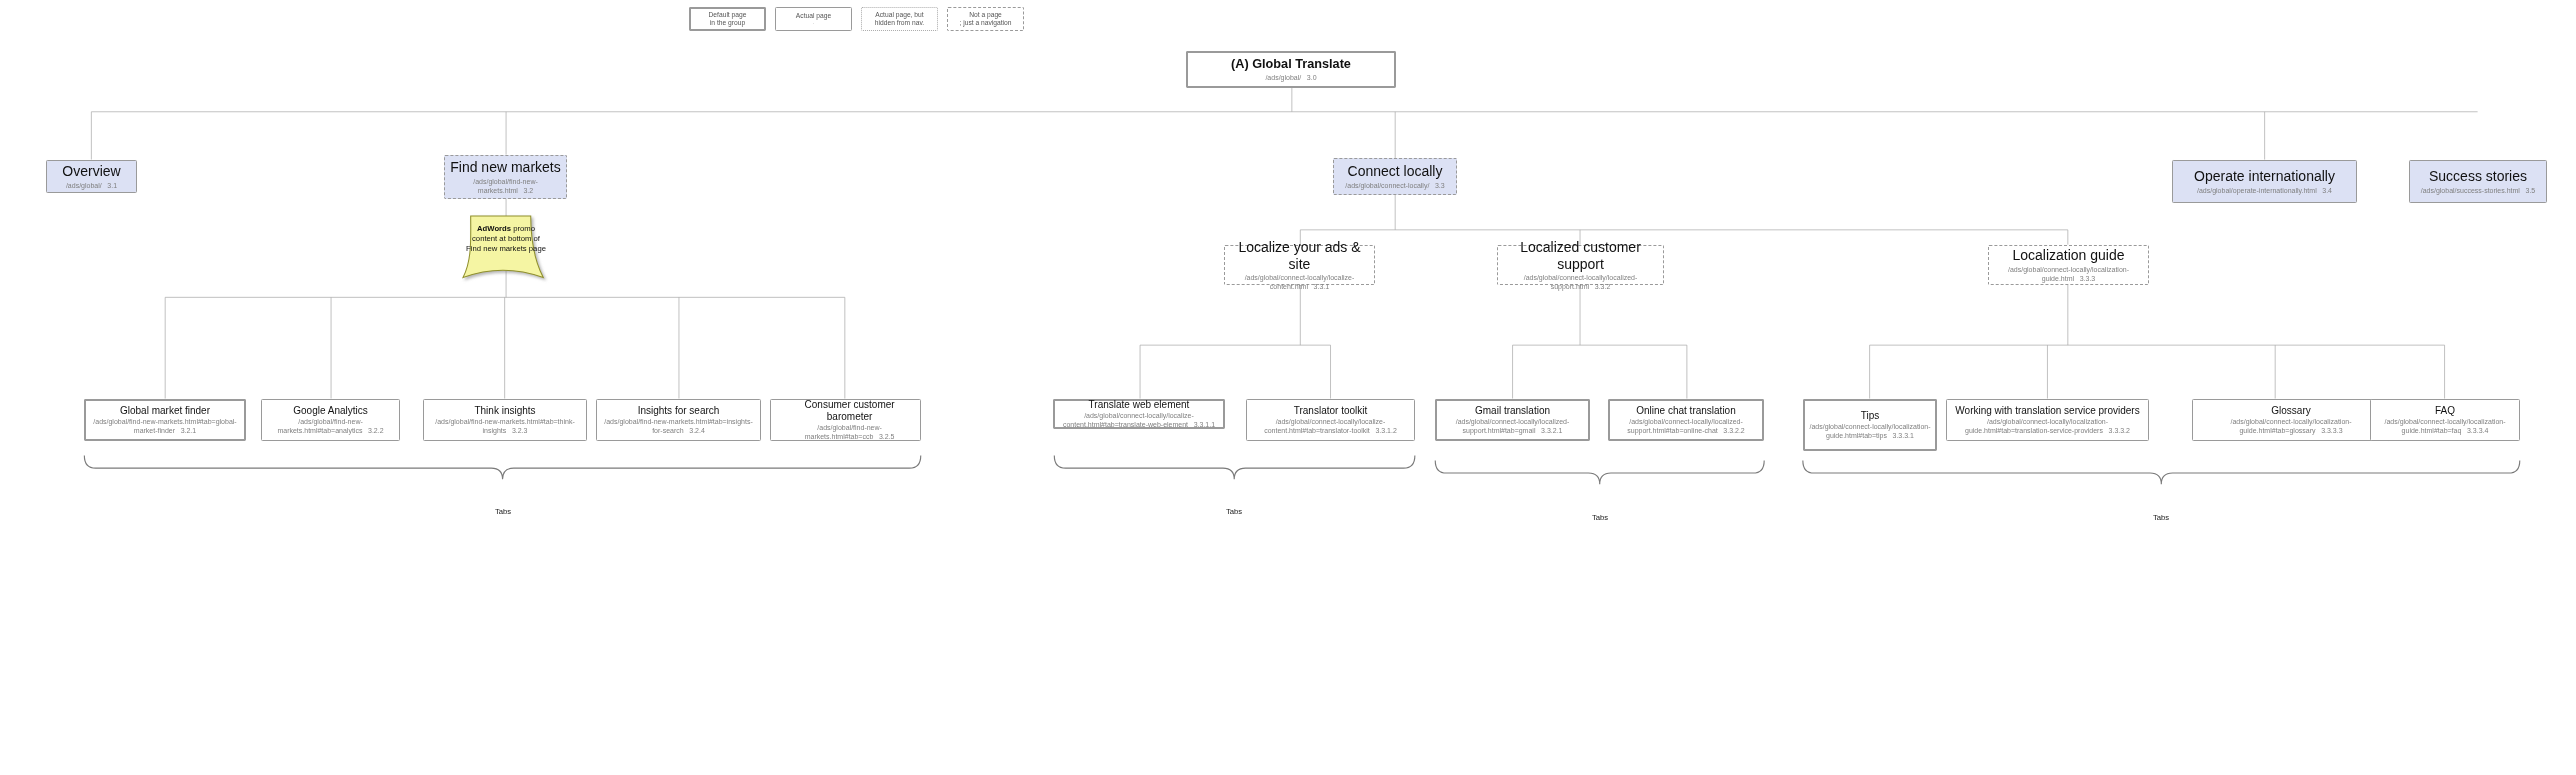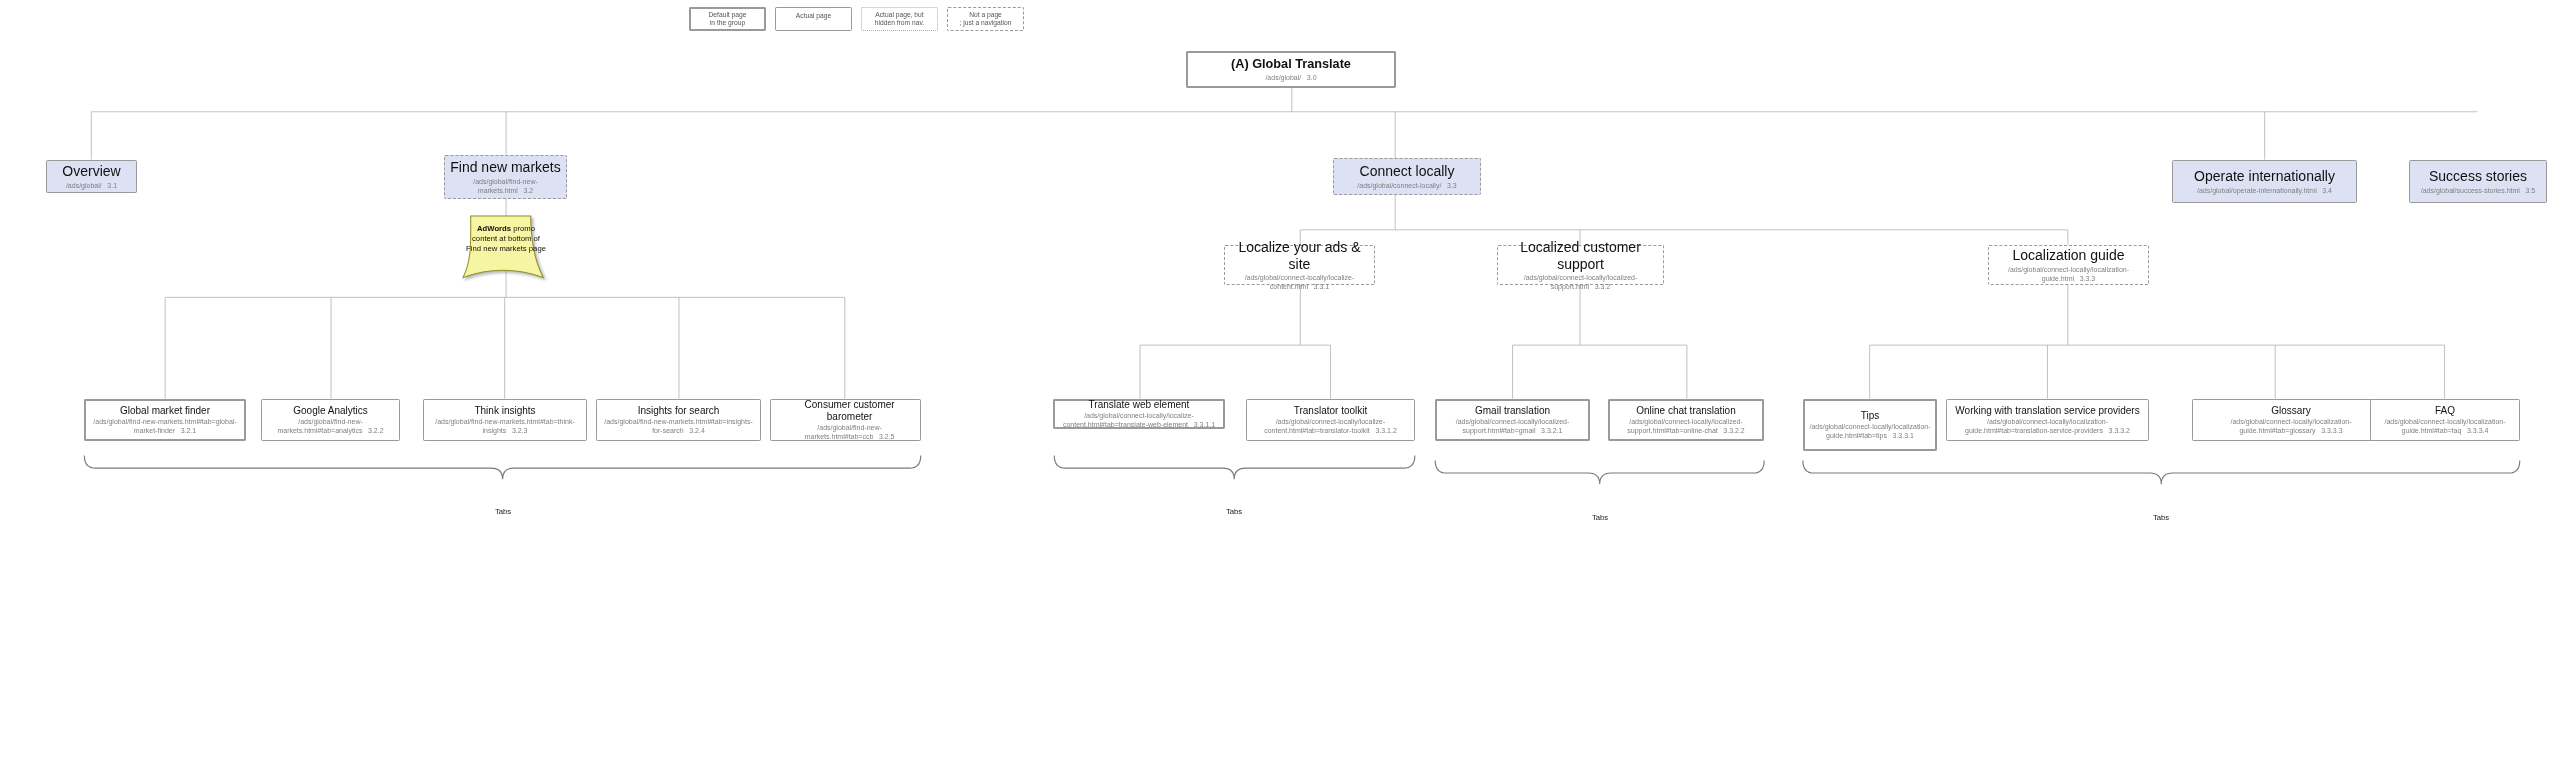"Connect locally" div.node { width: 148px -> 124px }
